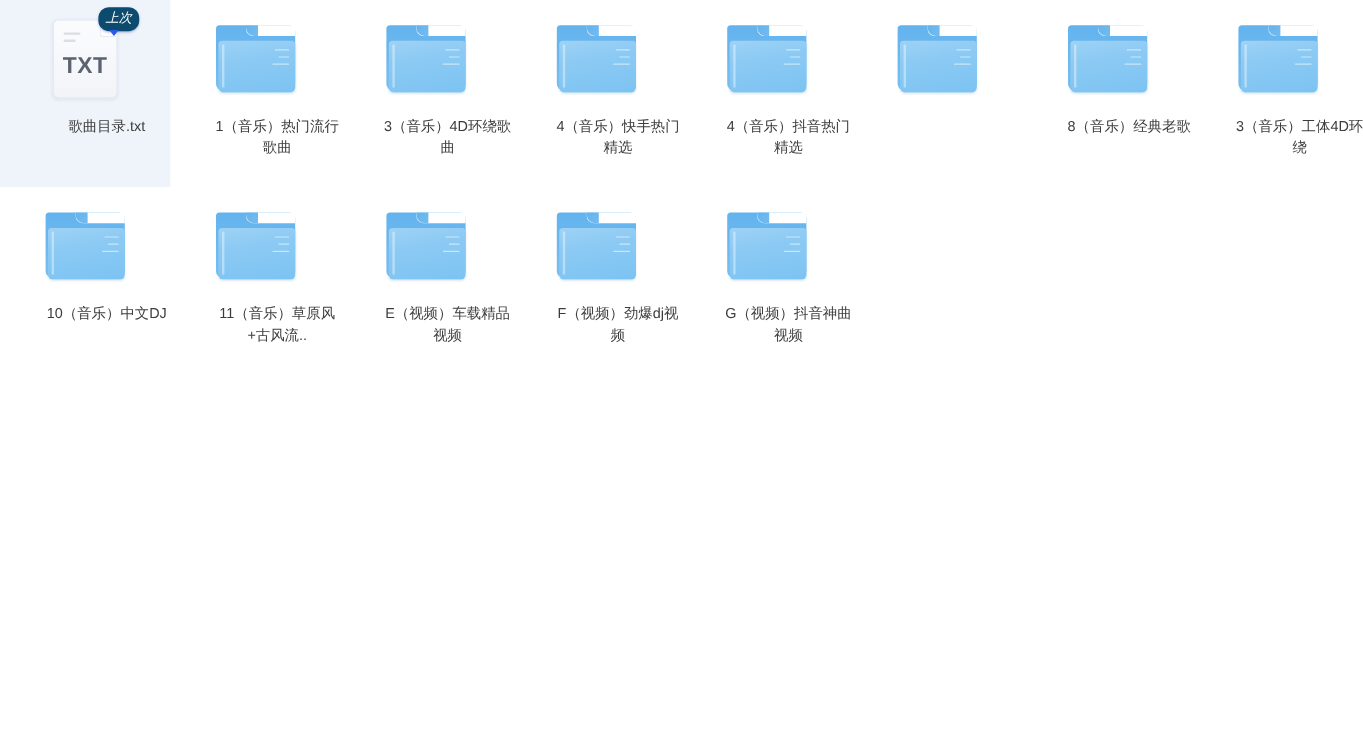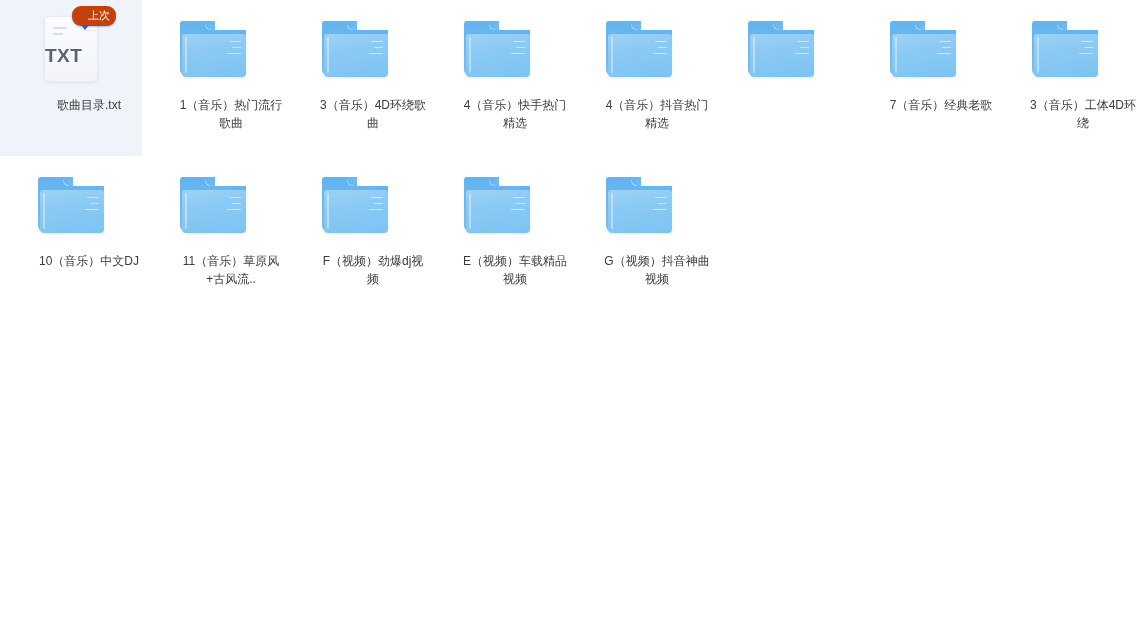"上次" .last-badge { background: #c2410c -> #0c4a6e; font-style: none -> italic; padding: 4px 6px 5px 16px -> 4px 6px 5px 6px }
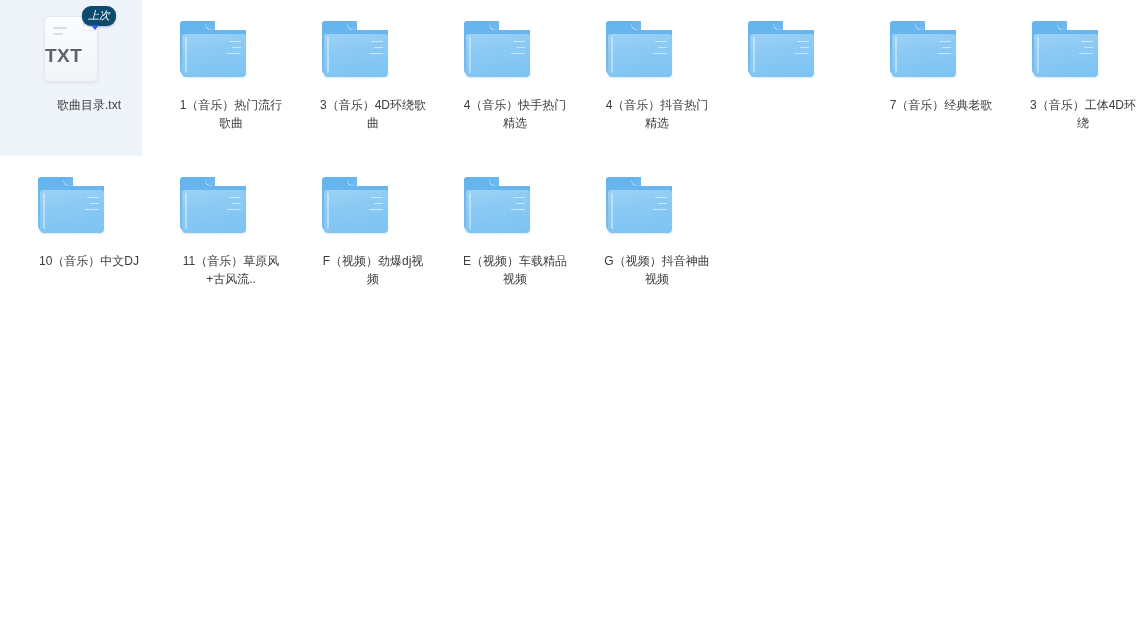"TXT" .txt-word { text-align: none -> center }
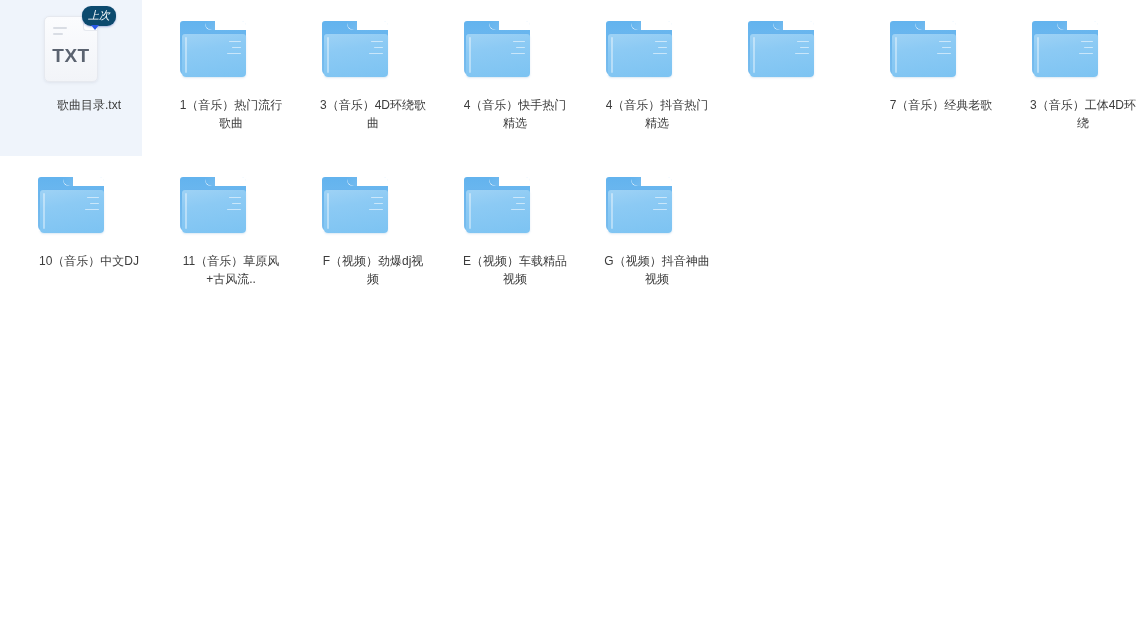"7（音乐）经典老歌" div.cell-label { text: 7 -> 8 }
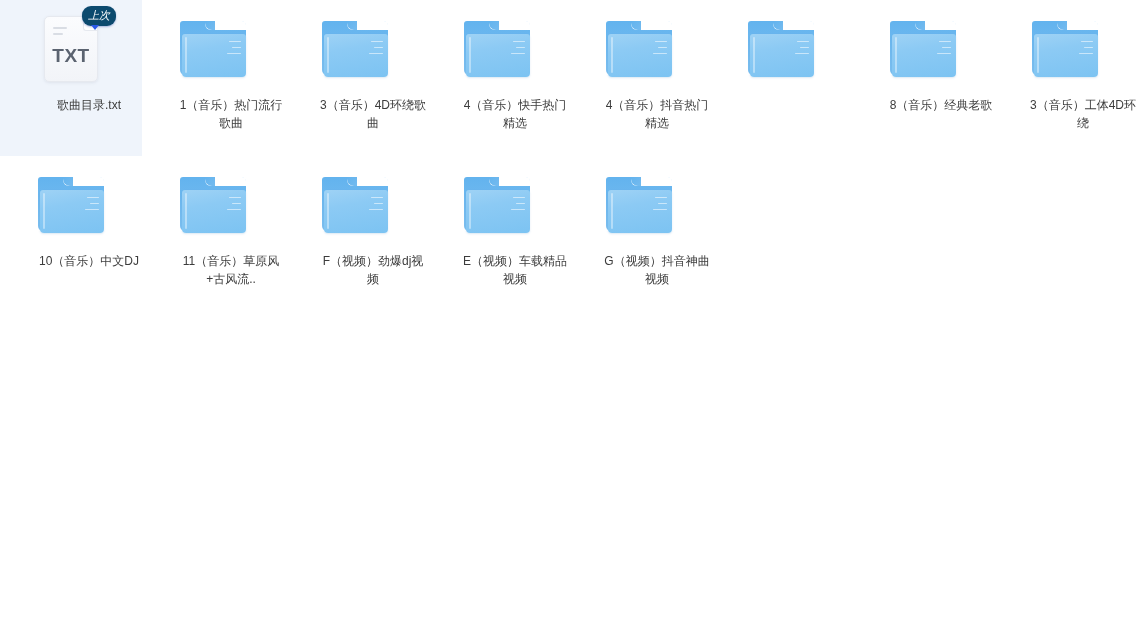"F（视频）劲爆dj视频" div.grid-cell { order: before "E（视频）车载精品视频" -> after "E（视频）车载精品视频" }
